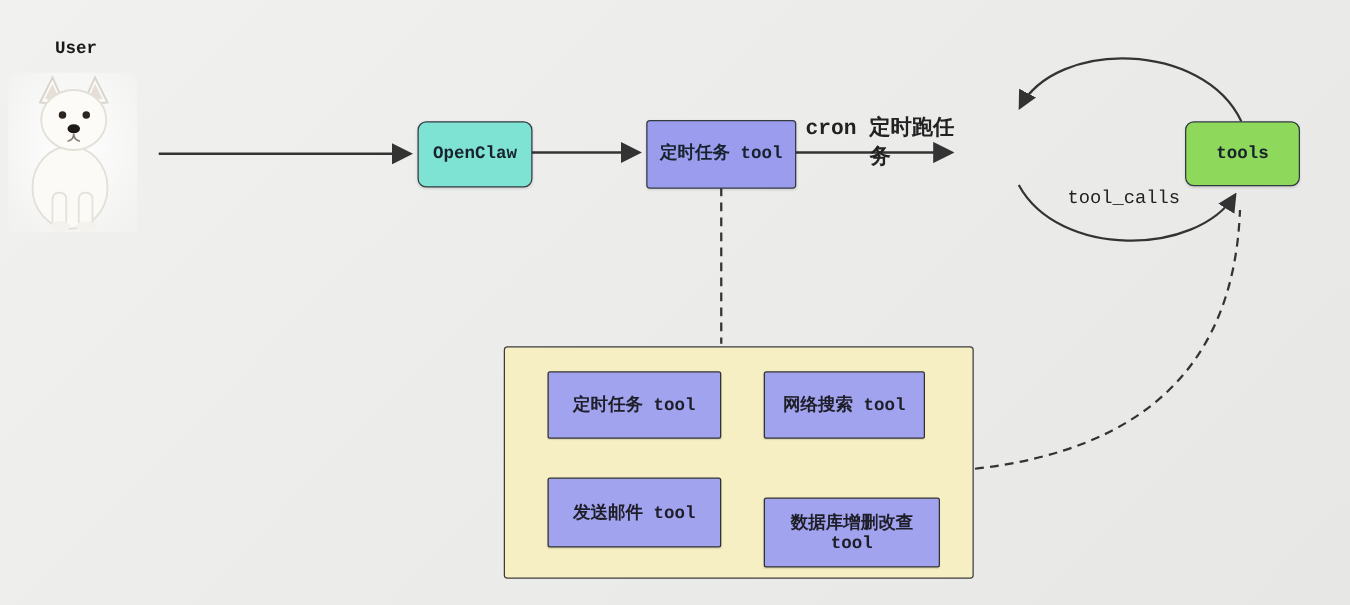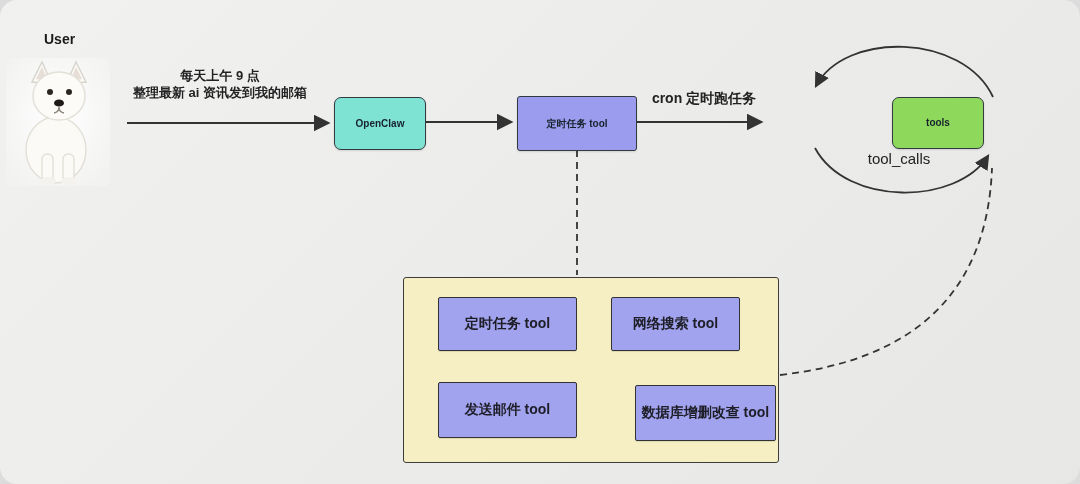"User" .stage { border-radius: 17px -> none; font-family: Liberation Sans, sans-serif -> Liberation Mono, monospace }
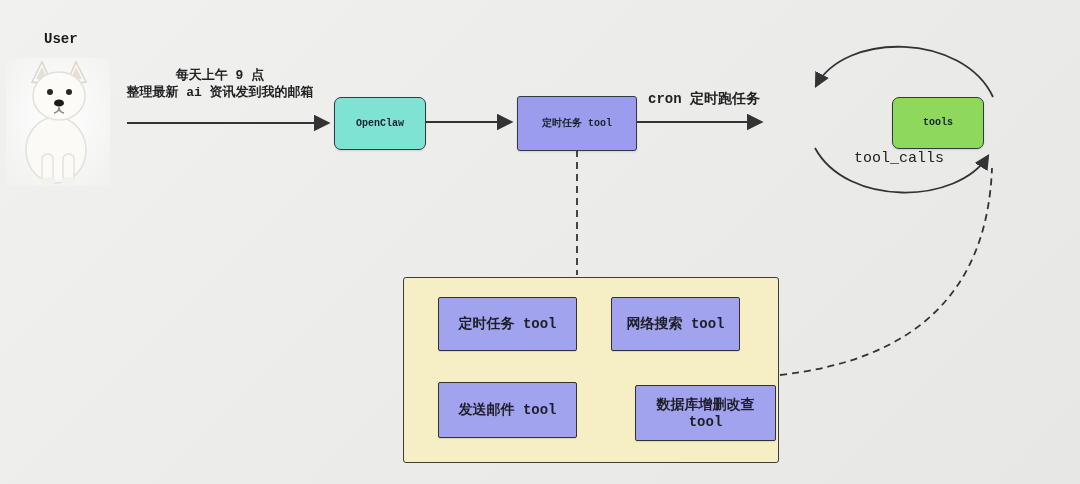"每天上午 9 点" div.abs { html: <div> <div>每天上午 9 点</div> <div>整理最新 ai 资讯发到我的邮箱</div> </div> -> none }
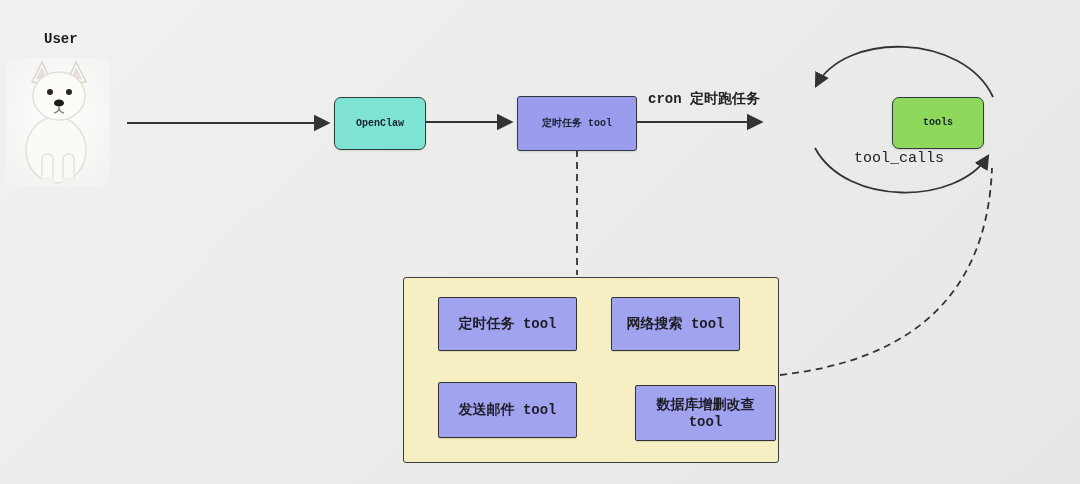"cron 定时跑任务" .cron-label { font-size: 14px -> 17px }
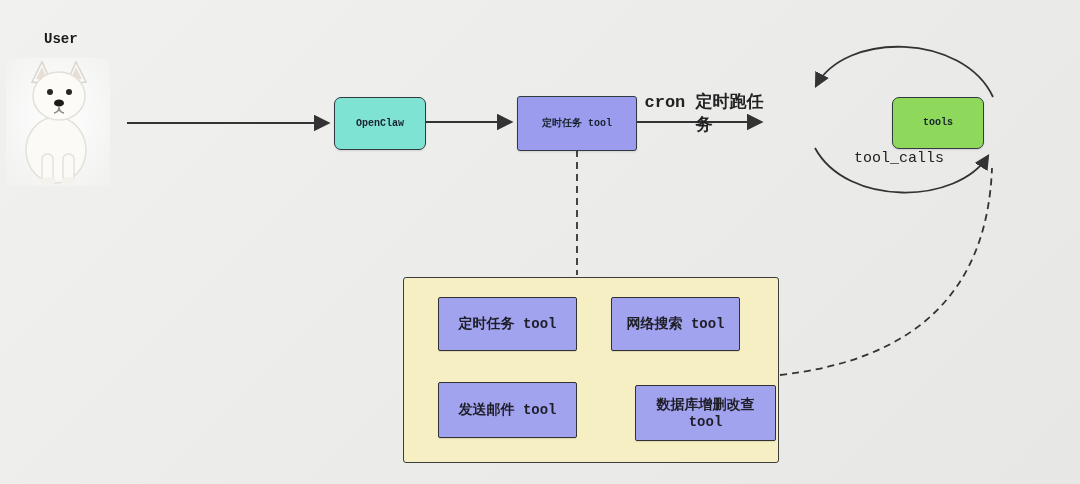"OpenClaw" .node { font-size: 10px -> 14px }
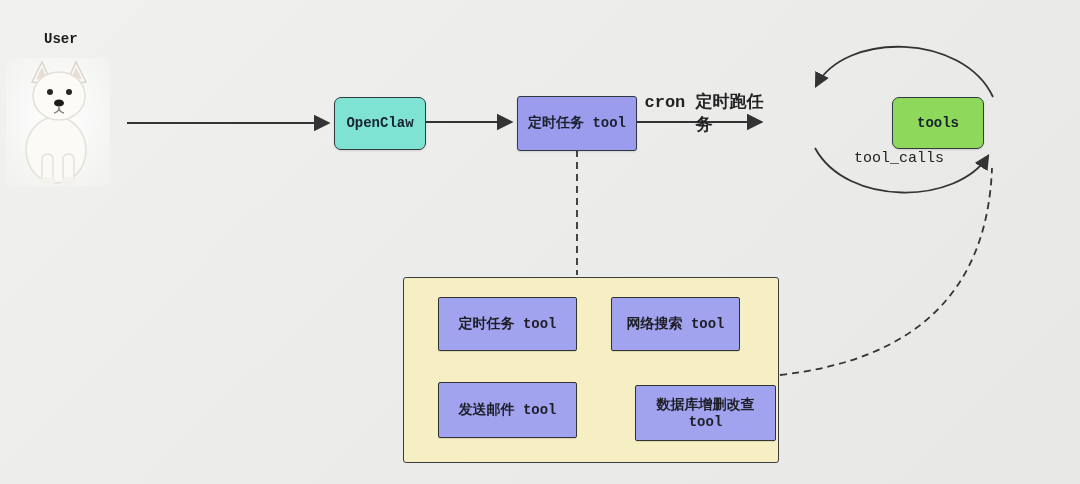"tools" .node-tools { left: 892px -> 948px }
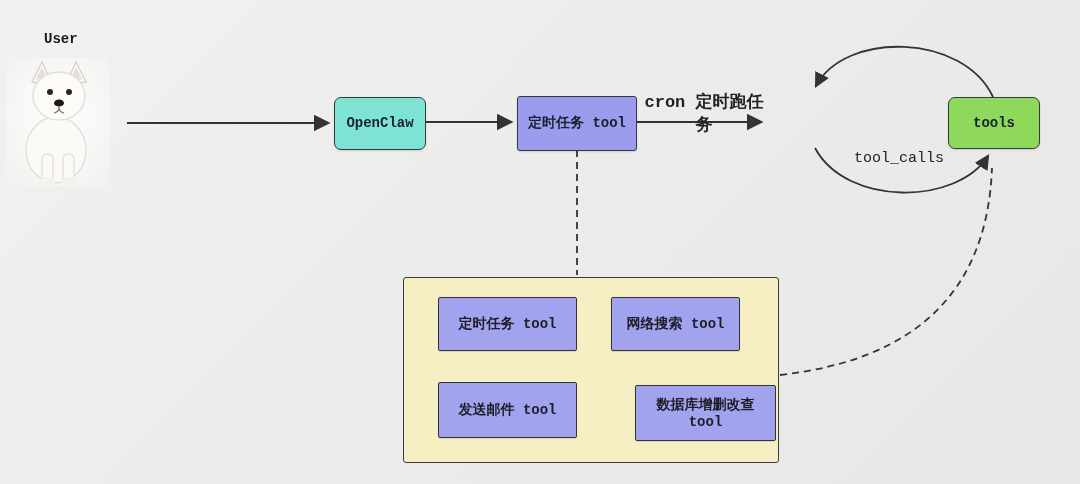"数据库增删改查 tool" .ti-3 { margin-left: 24px -> none; top: 107px -> 120px }
